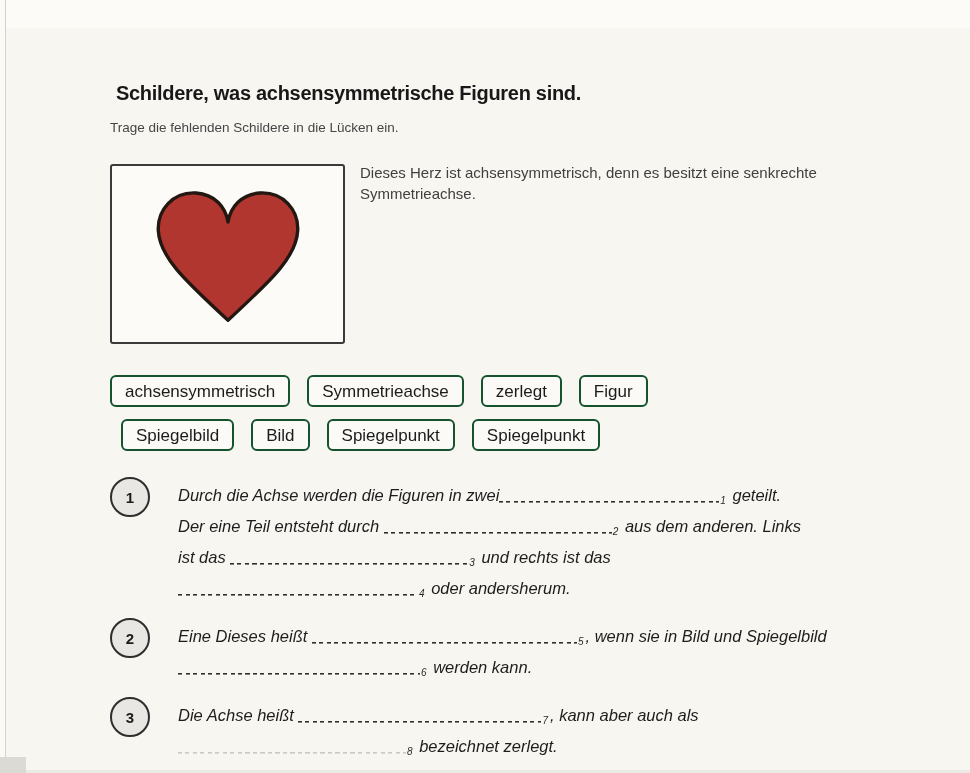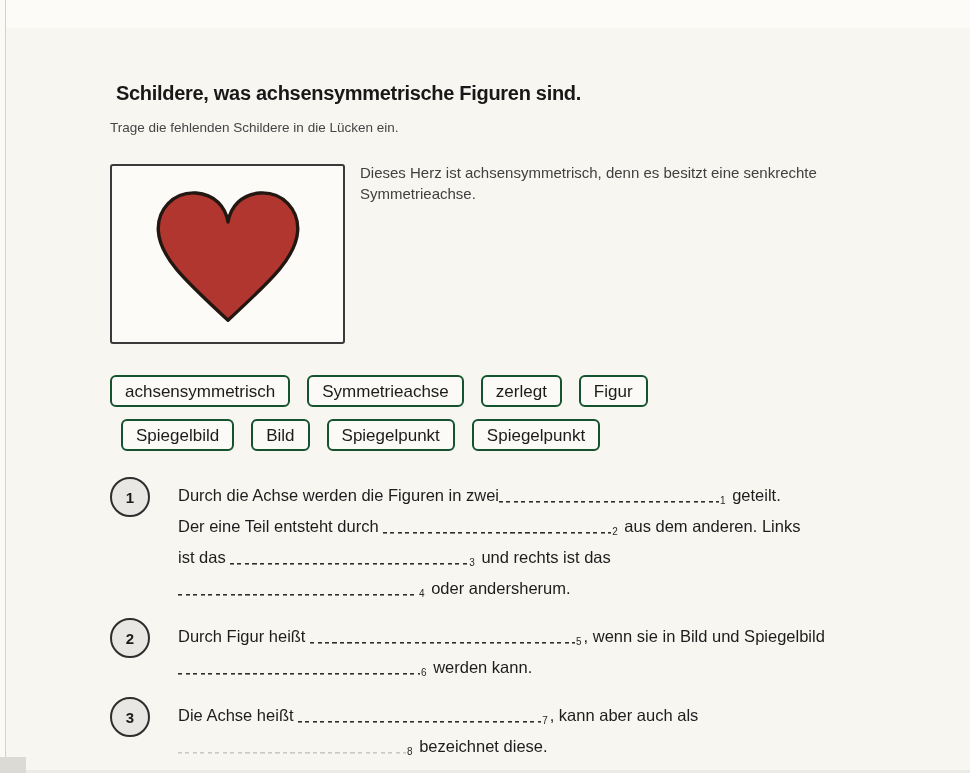"Durch die Achse werden die" .q-lines { font-style: none -> italic }
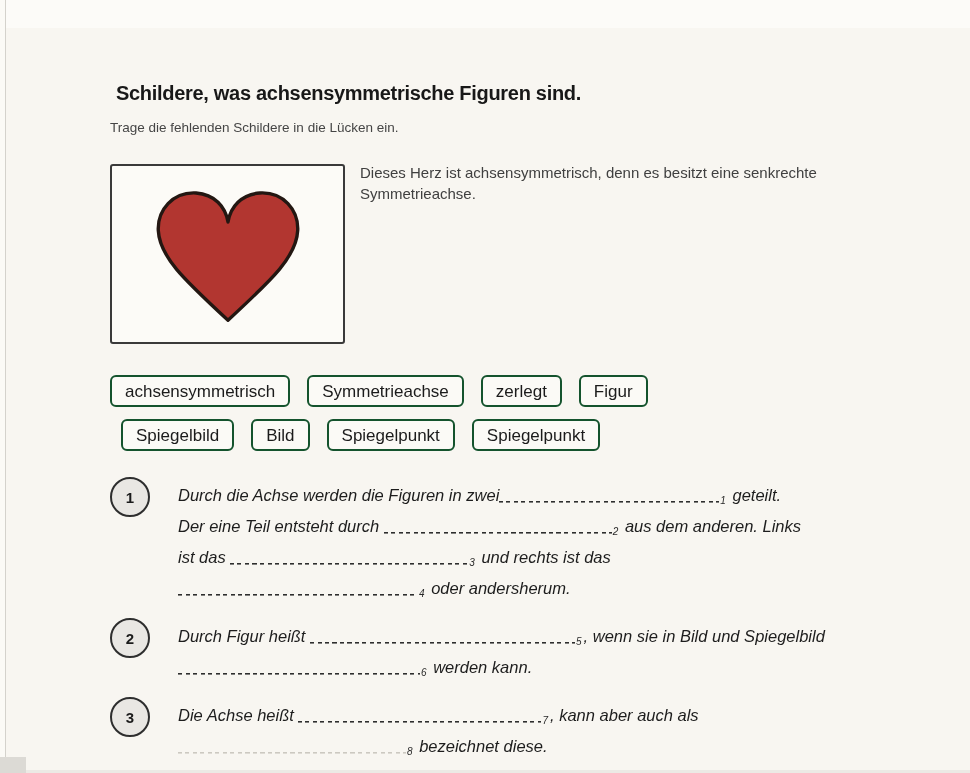"Durch Figur heißt" span.q-text { text: Durch Figur -> Eine Dieses }
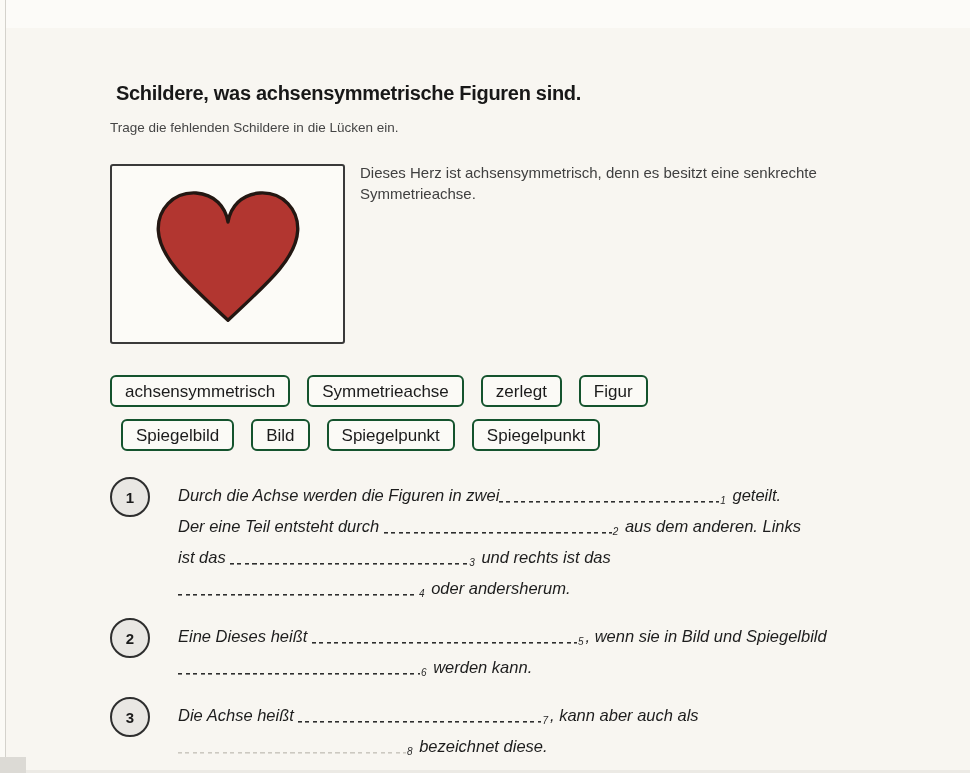"bezeichnet diese." span.q-text { text: diese -> zerlegt }
